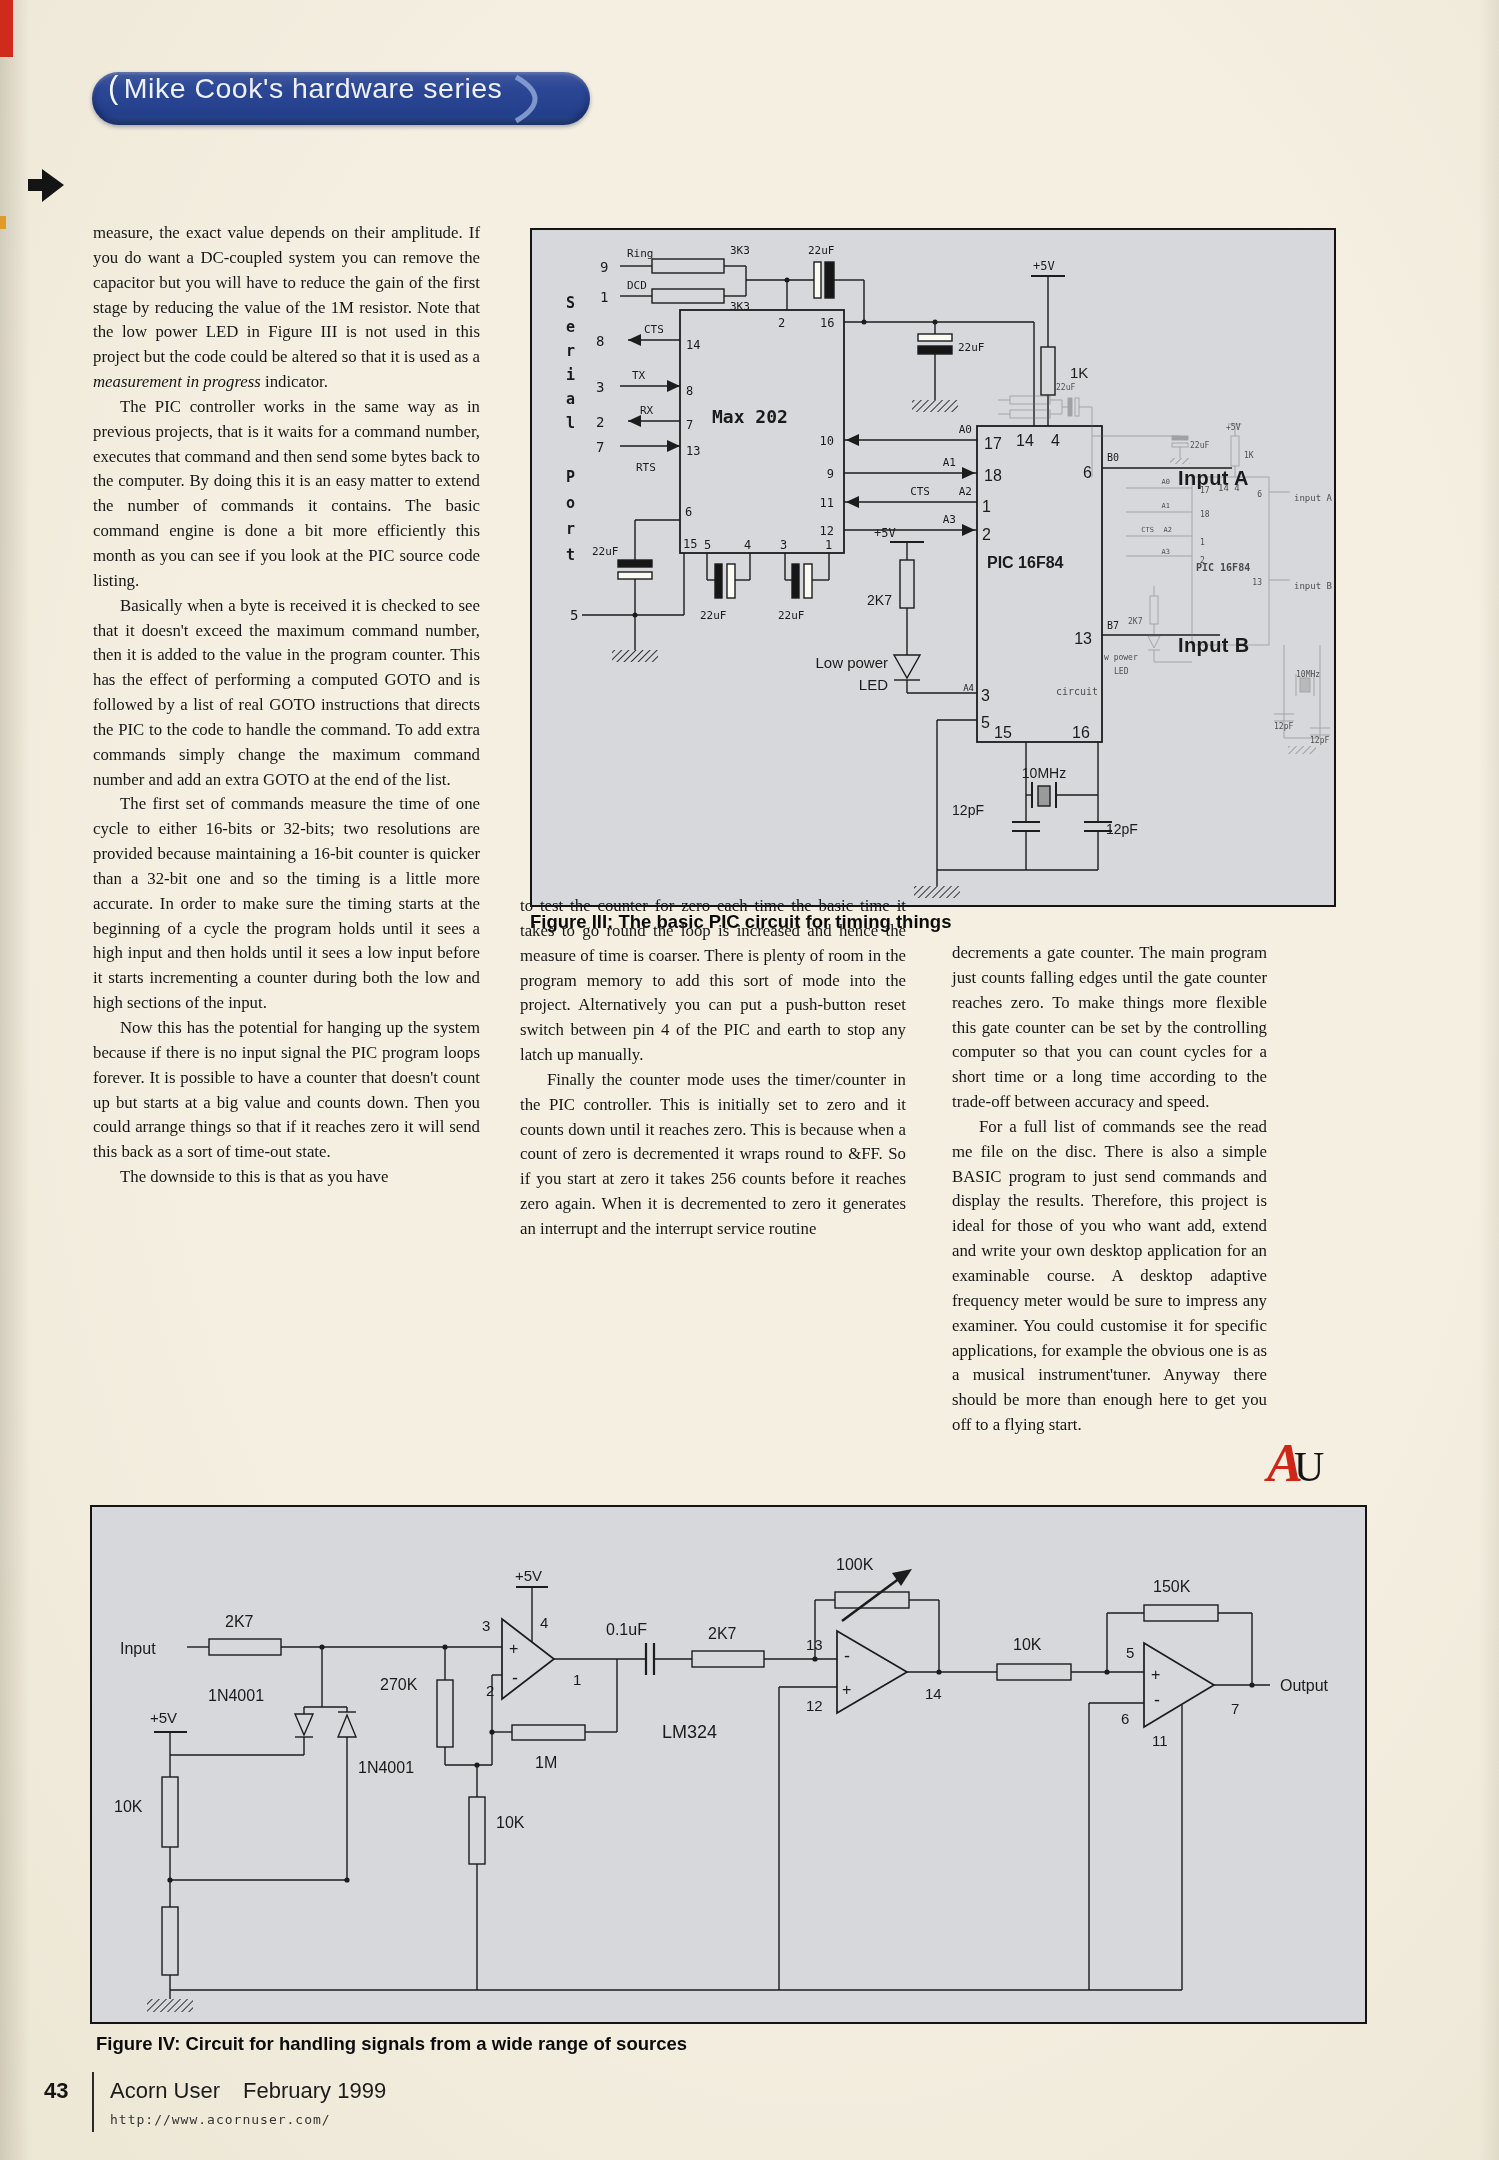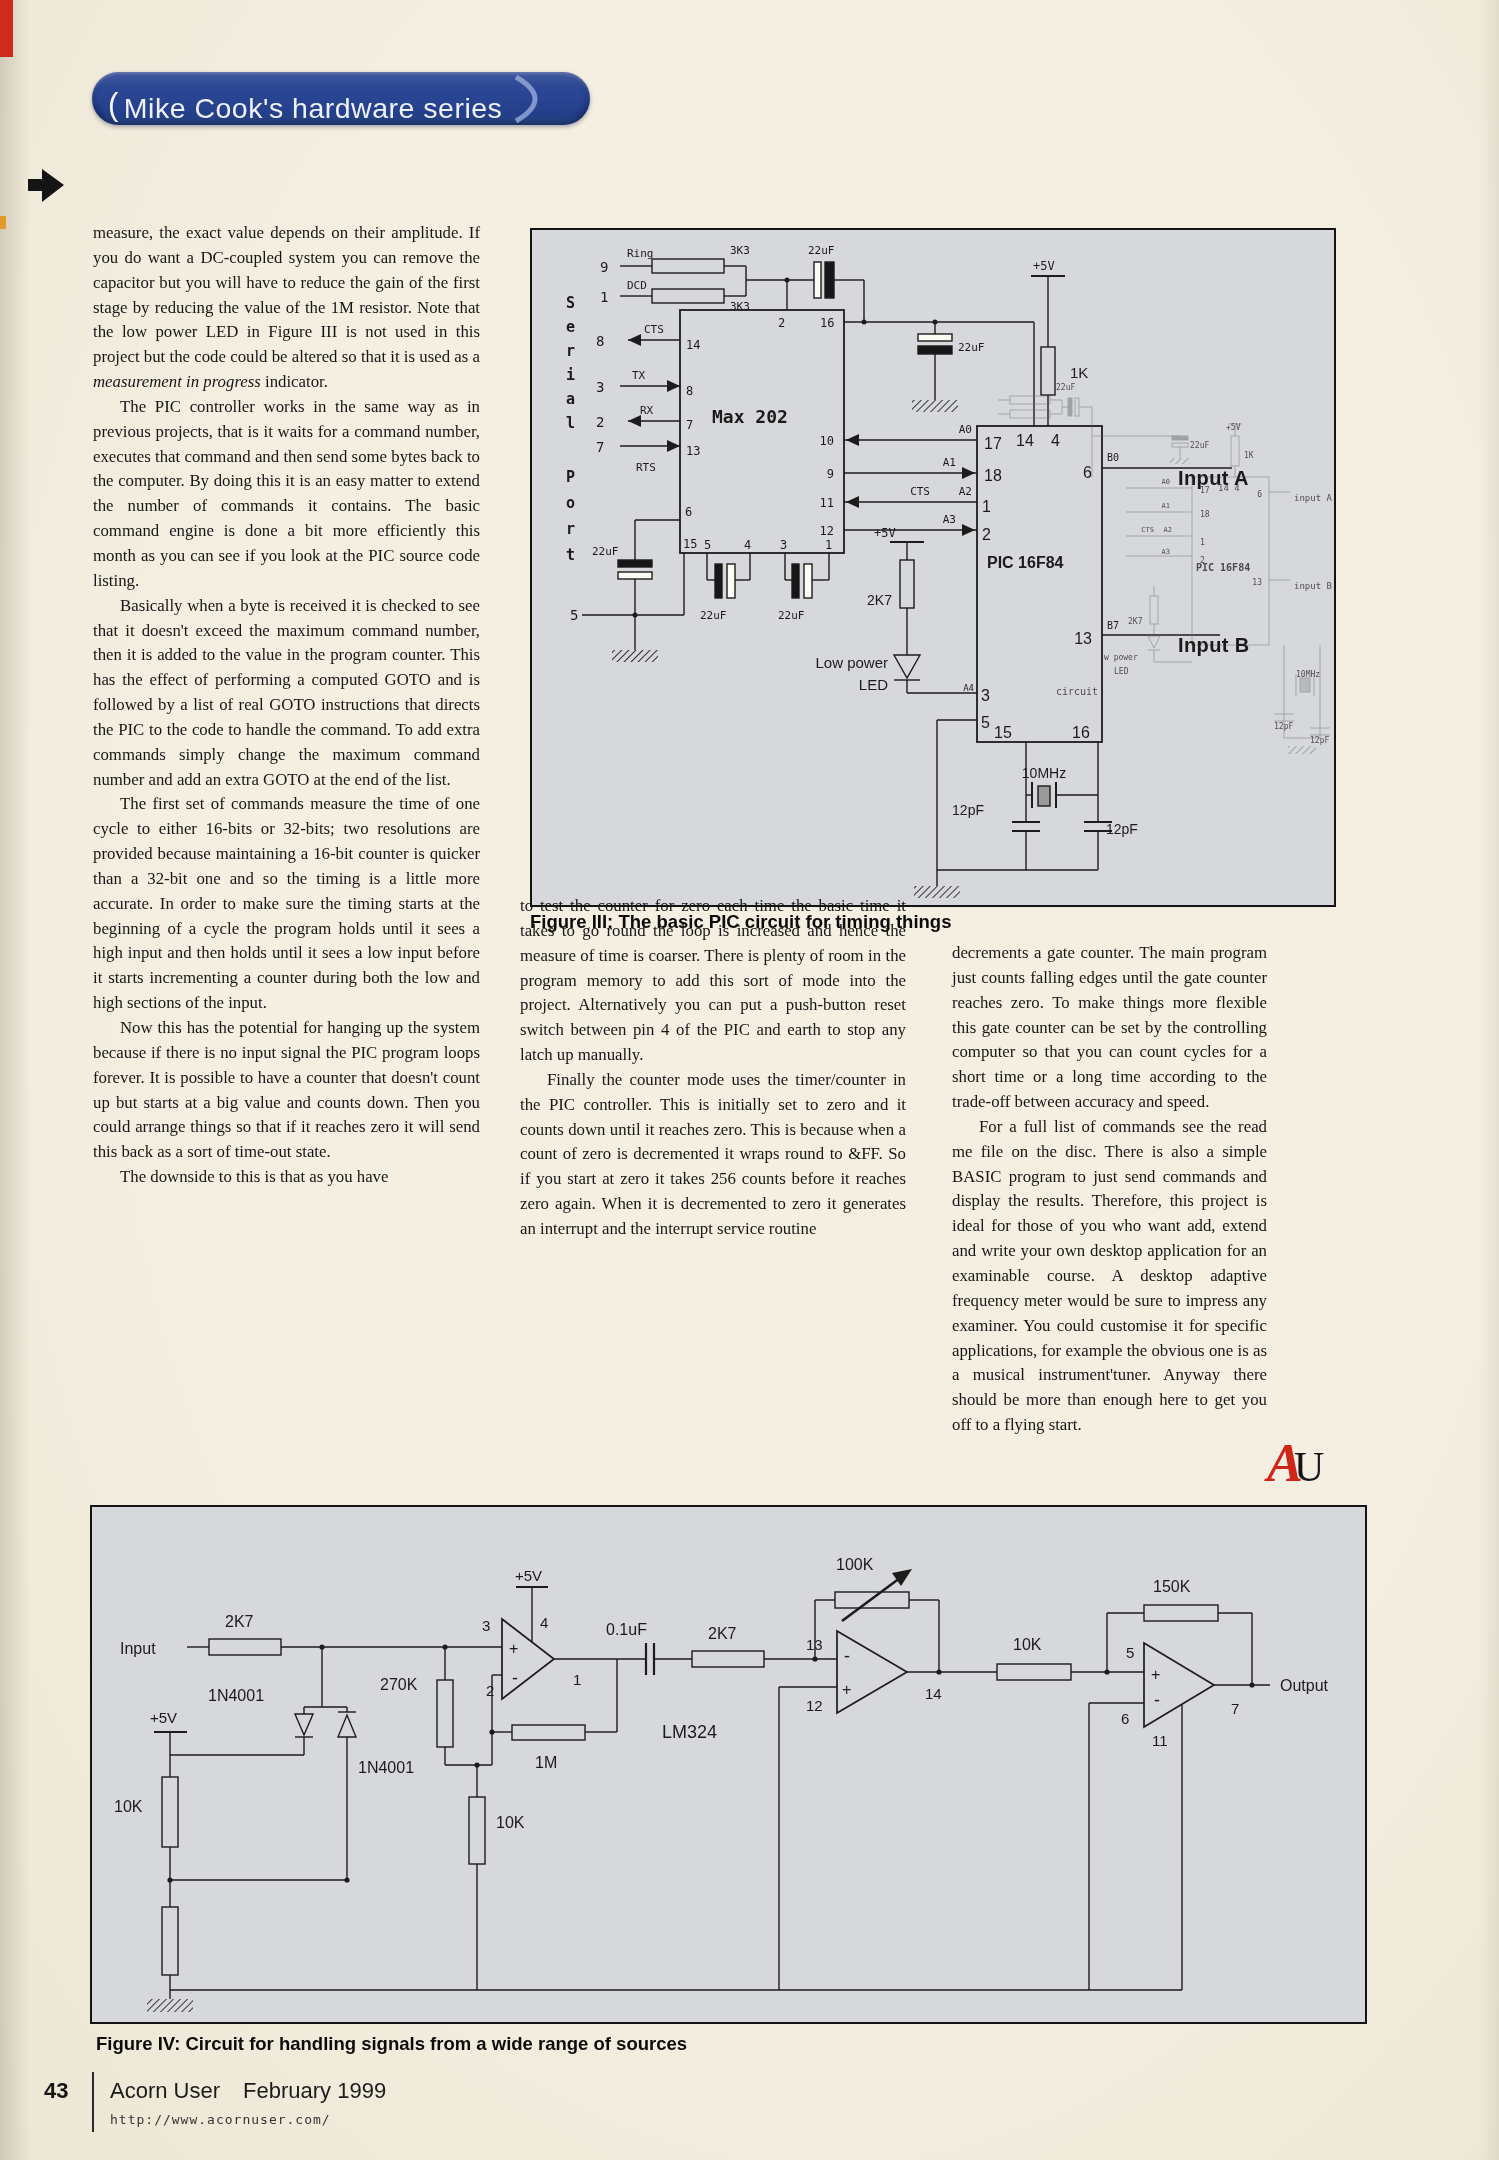"Mike Cook's hardware series" .banner { align-items: flex-end -> flex-start }
